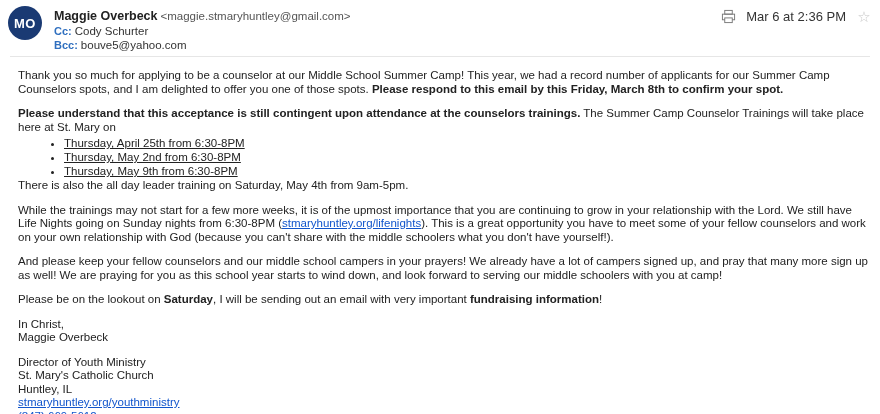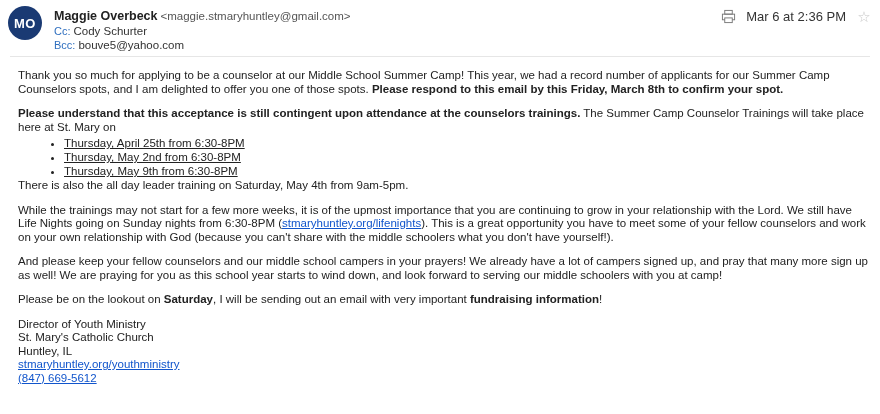"Cc:" .cc-label { font-weight: normal -> bold }
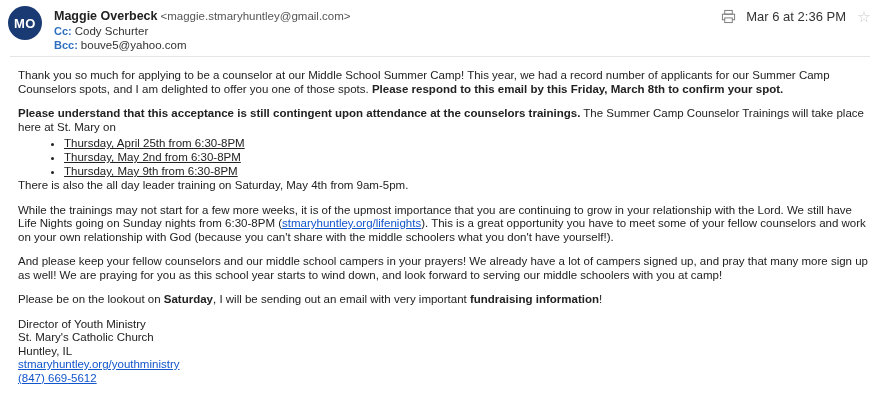"In Christ," div.sig-block { html: none -> <div> <div>In Christ,</div> <div>Maggie Overbeck</div> </div> }
